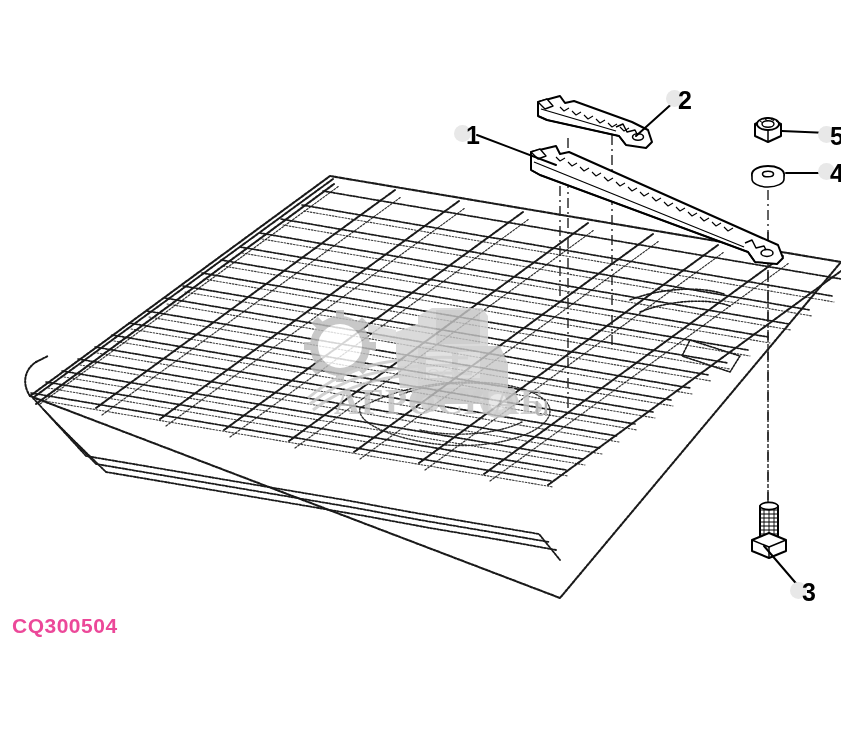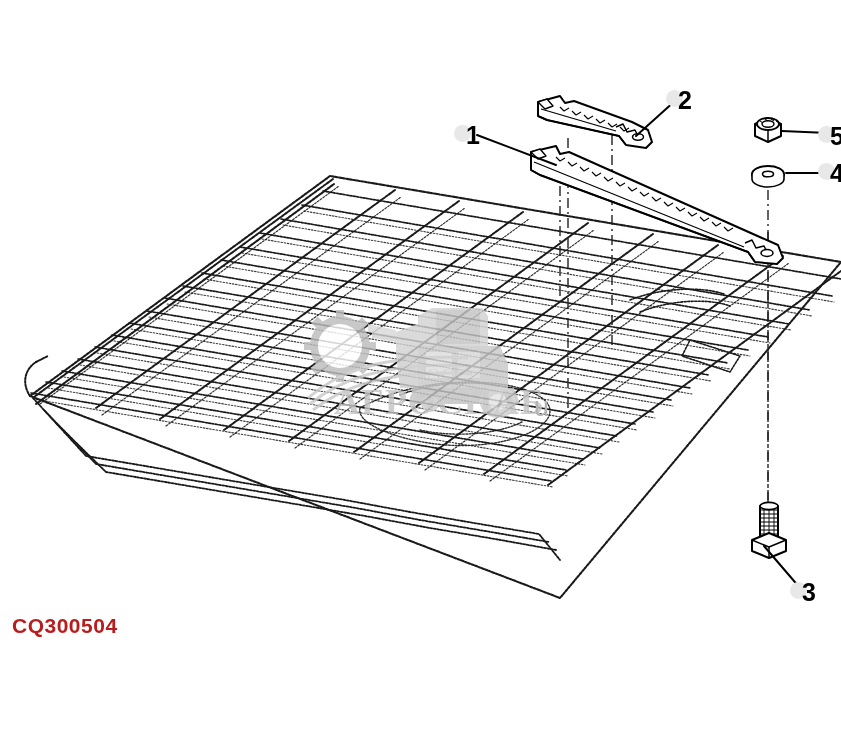"CQ300504" #partnumber { color: #b91c1c -> #ec4899 }
